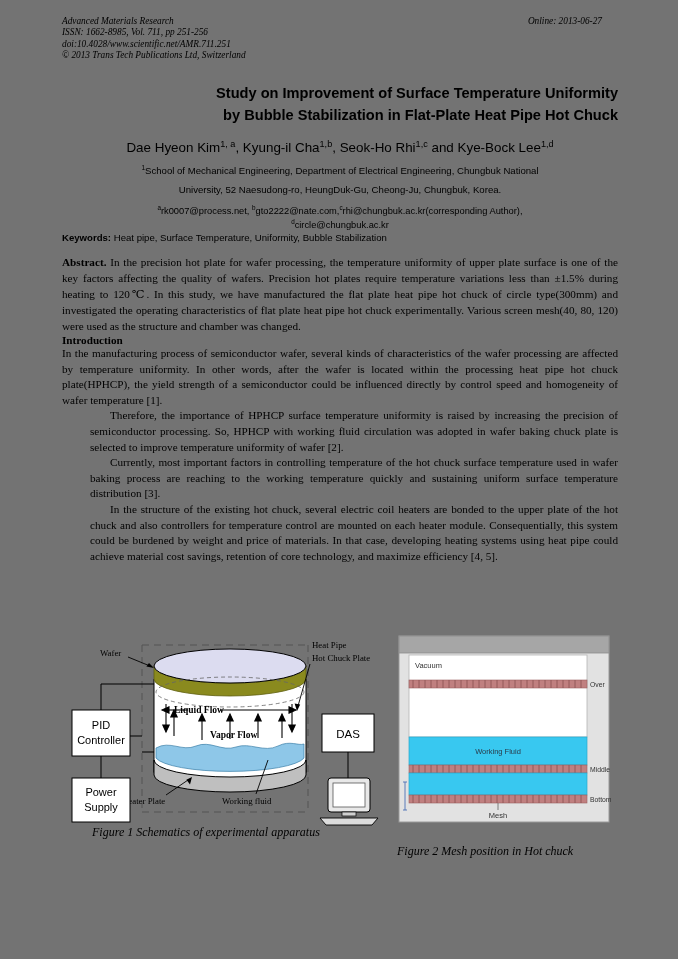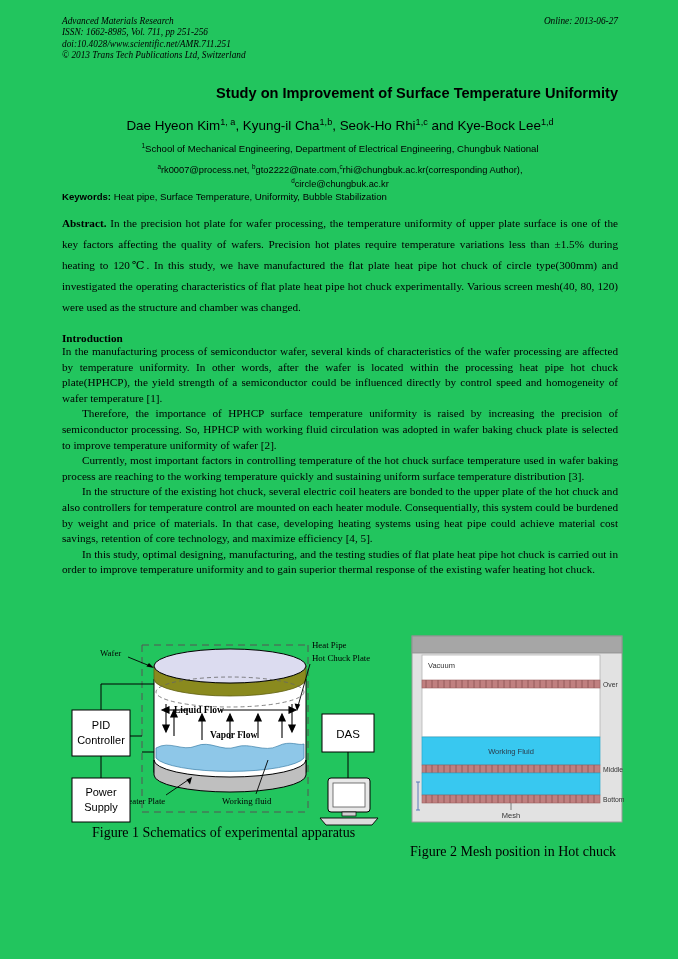"Advanced Materials Research" .page { background: #22c55e -> #737373 }
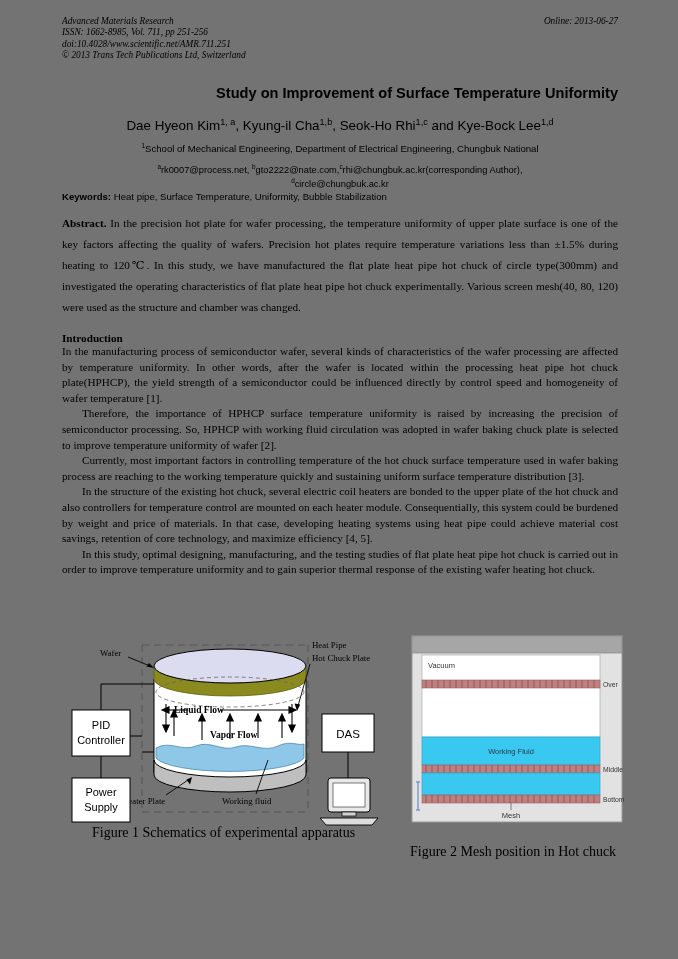"Online: 2013-06-27" .masthead .right { right: 0 -> 16px }
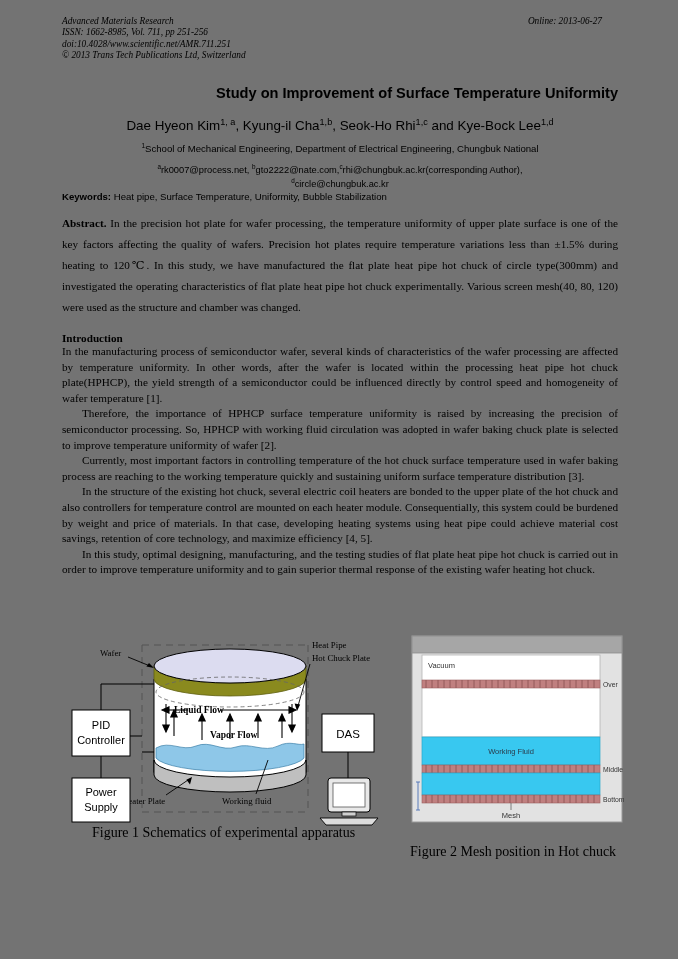"by Bubble Stabilization in Flat-Plate" div { html: none -> <div>by Bubble Stabilization in Flat-Plate Heat Pipe Hot Chuck</div> }
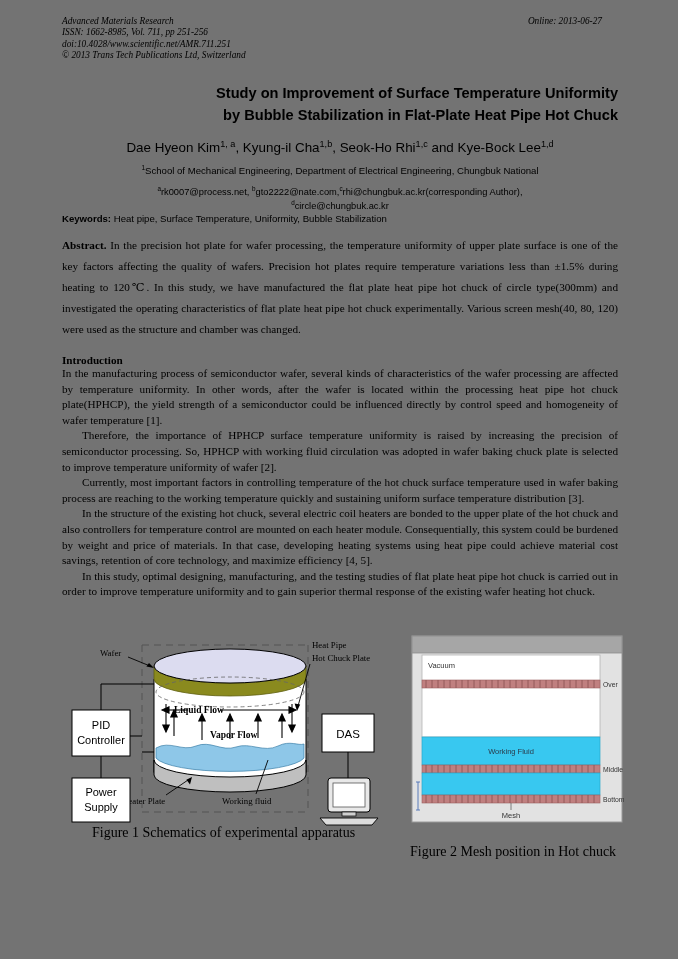"University, 52 Naesudong-ro," div { html: none -> <div>University, 52 Naesudong-ro, HeungDuk-Gu, Cheong-Ju, Chungbuk, Korea.</div> }
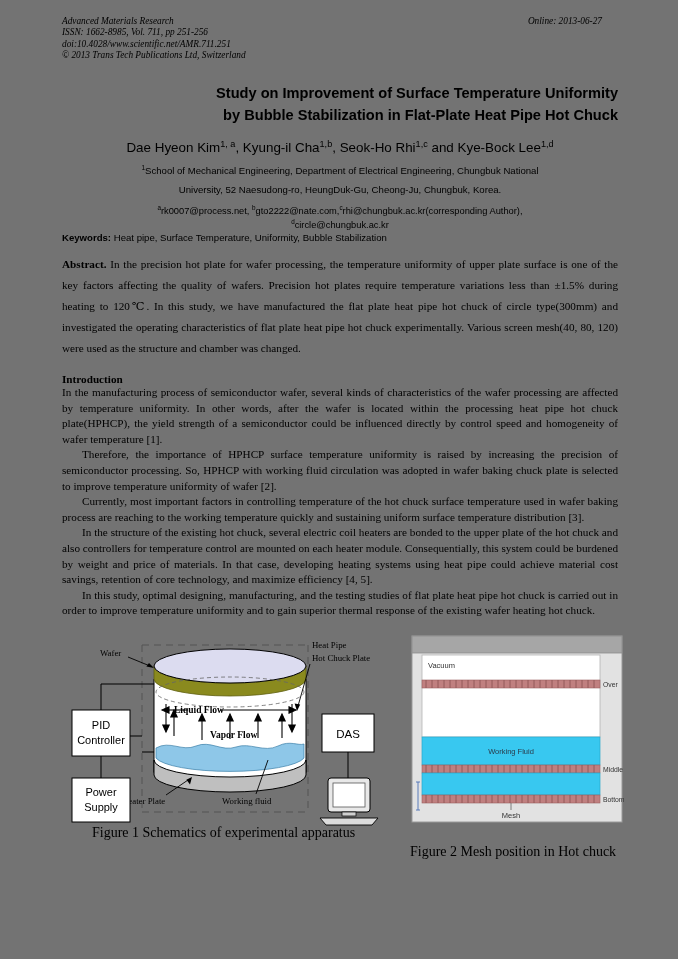"Abstract. In the precision hot" .abstract { line-height: 21px -> 16px }
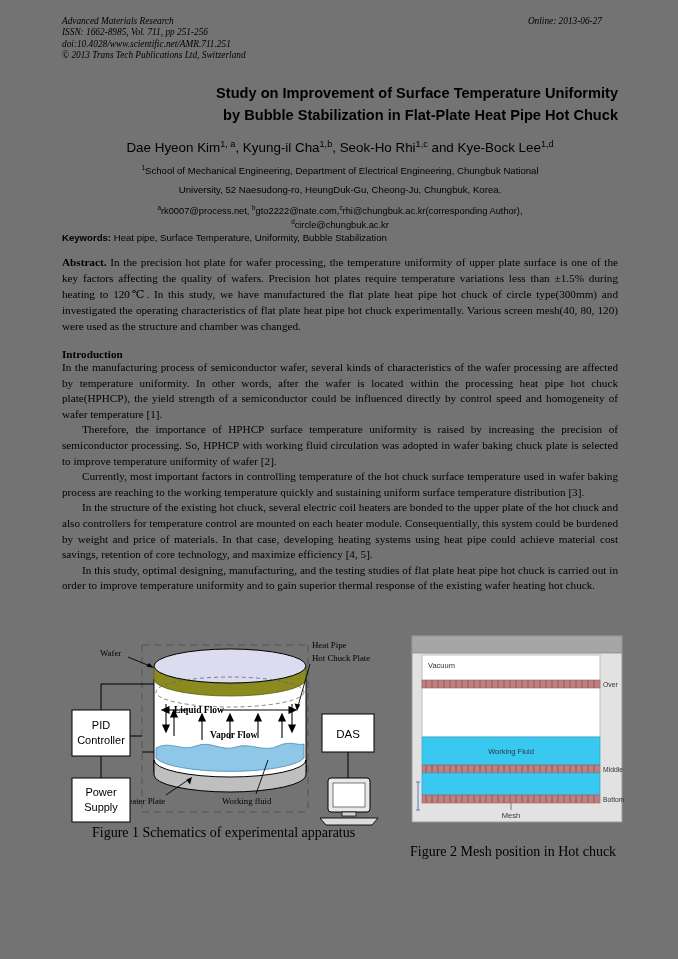"Introduction" .section-head { margin-top: 14px -> none }
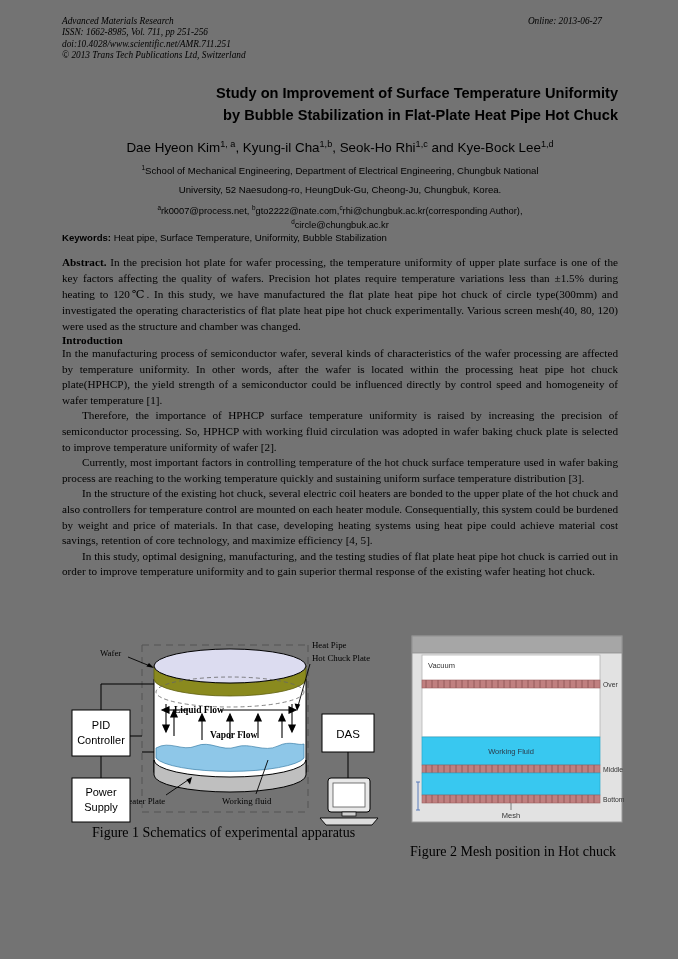"Therefore, the importance of HPHCP" .para.indent { margin-left: none -> 28px }
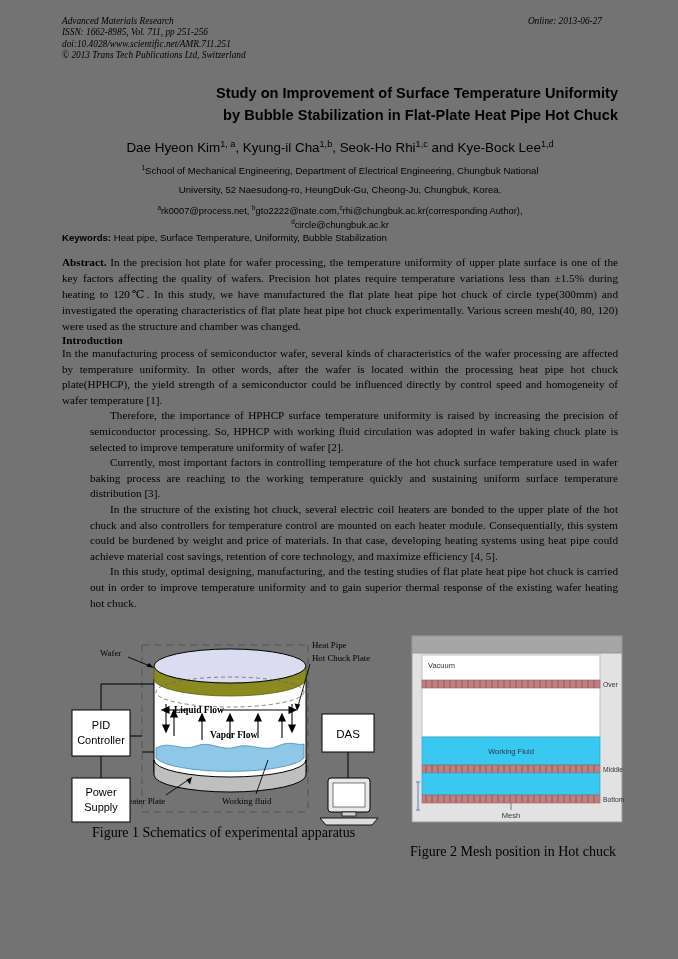"In this study, optimal designing," div.para { html: <div>In this study, optimal designing, manufacturing, and the testing studies of flat plate heat pipe hot chuck is carried out in order to improve temperature uniformity and to gain superior thermal response of the existing wafer heating hot chuck.</div> -> none }
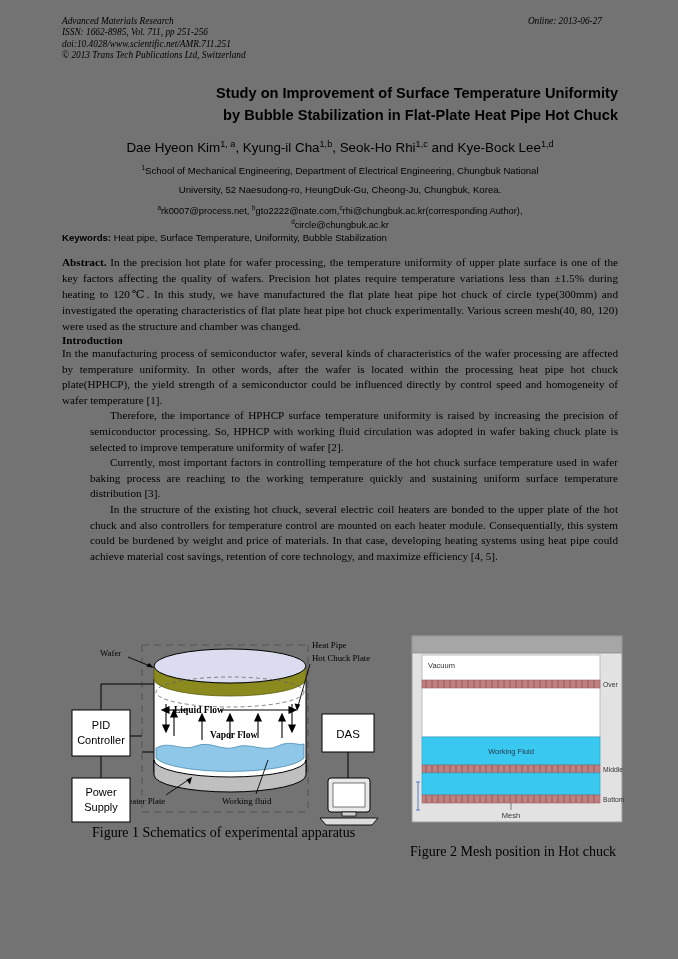"Vacuum" .fig2-wrap { left: 346px -> 333px }
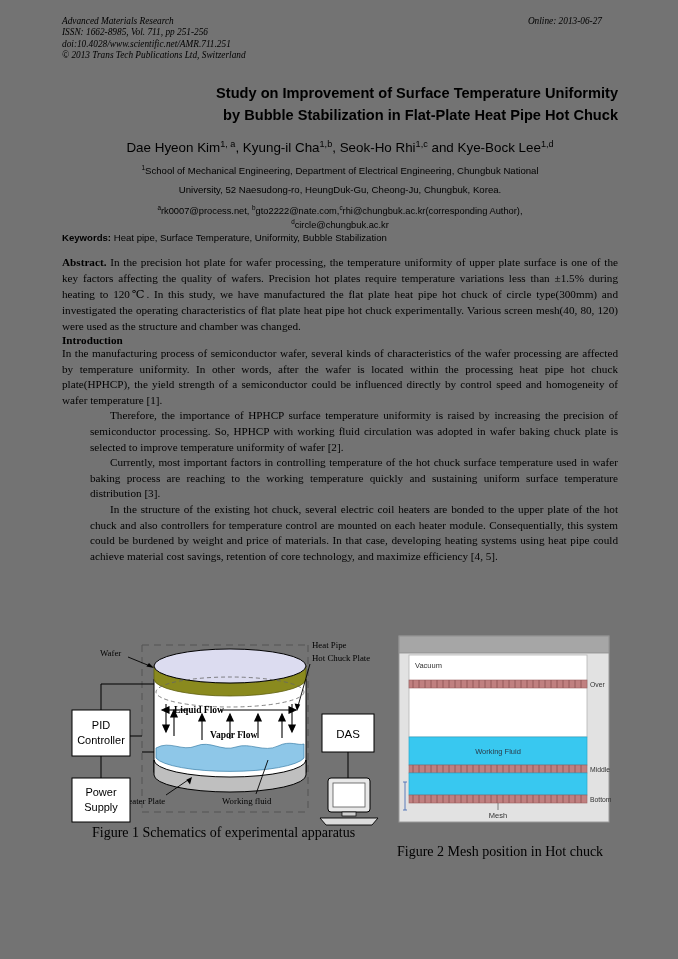"Figure 1 Schematics of experimental" .fig-caption { font-size: 14px -> 12px; font-style: none -> italic }
